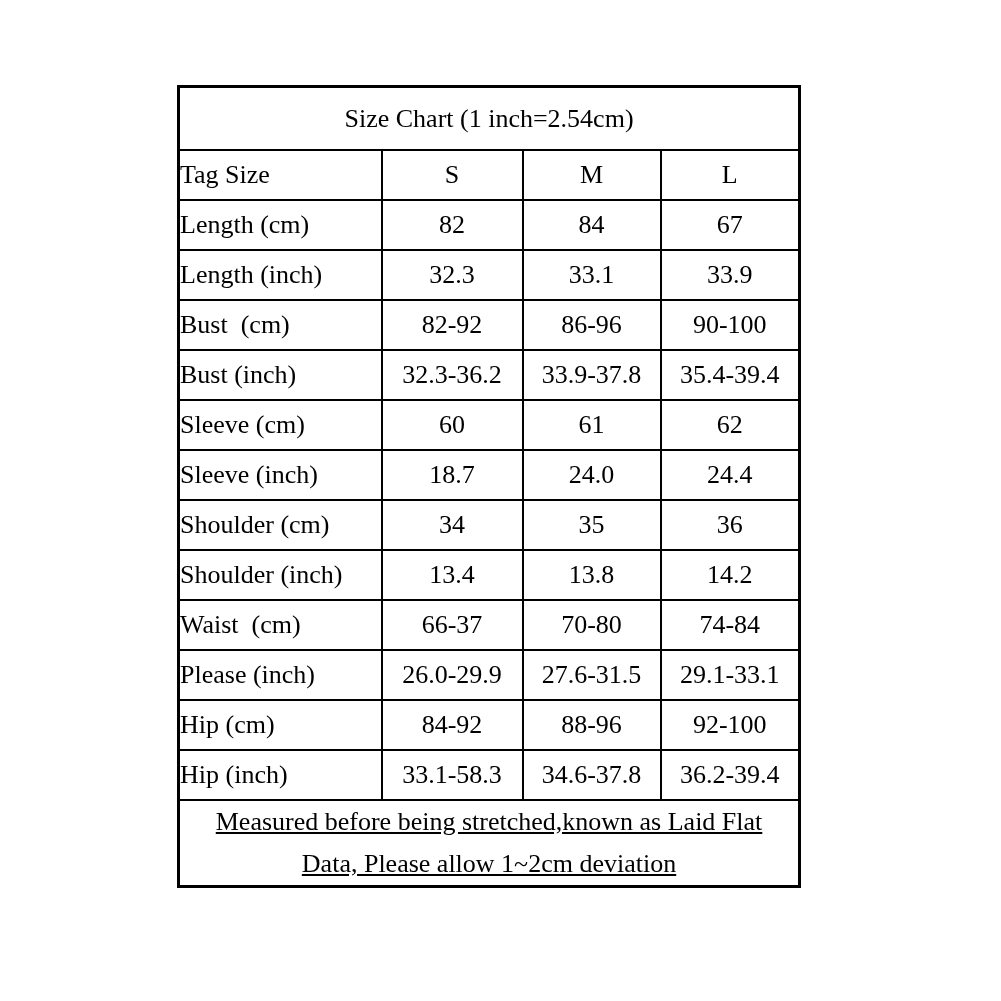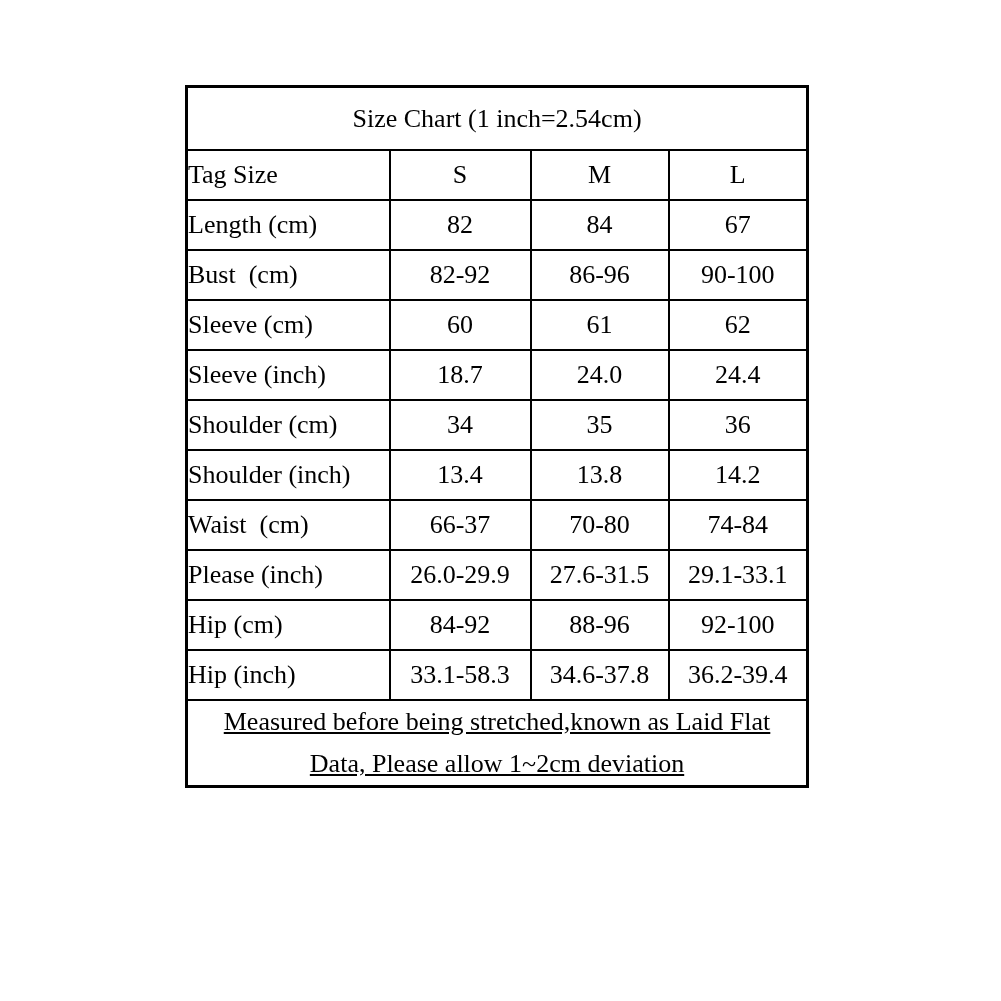"Size Chart (1 inch=2.54cm)" .size-chart-wrap { left: 185px -> 177px }
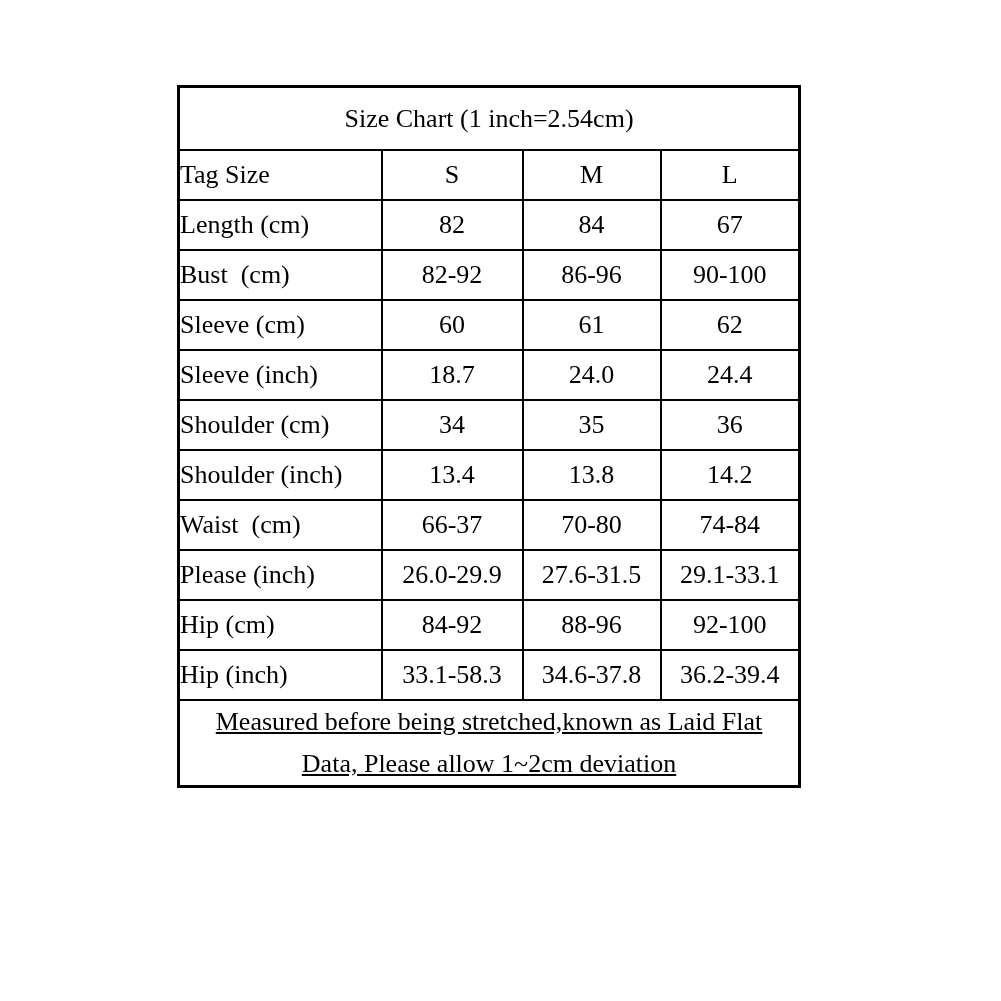"Length (inch)" tr { html: none -> <tr> <td>Length (inch)</td> <td>32.3</td> <td>33.1</td> <td>33.9</td> </tr> }
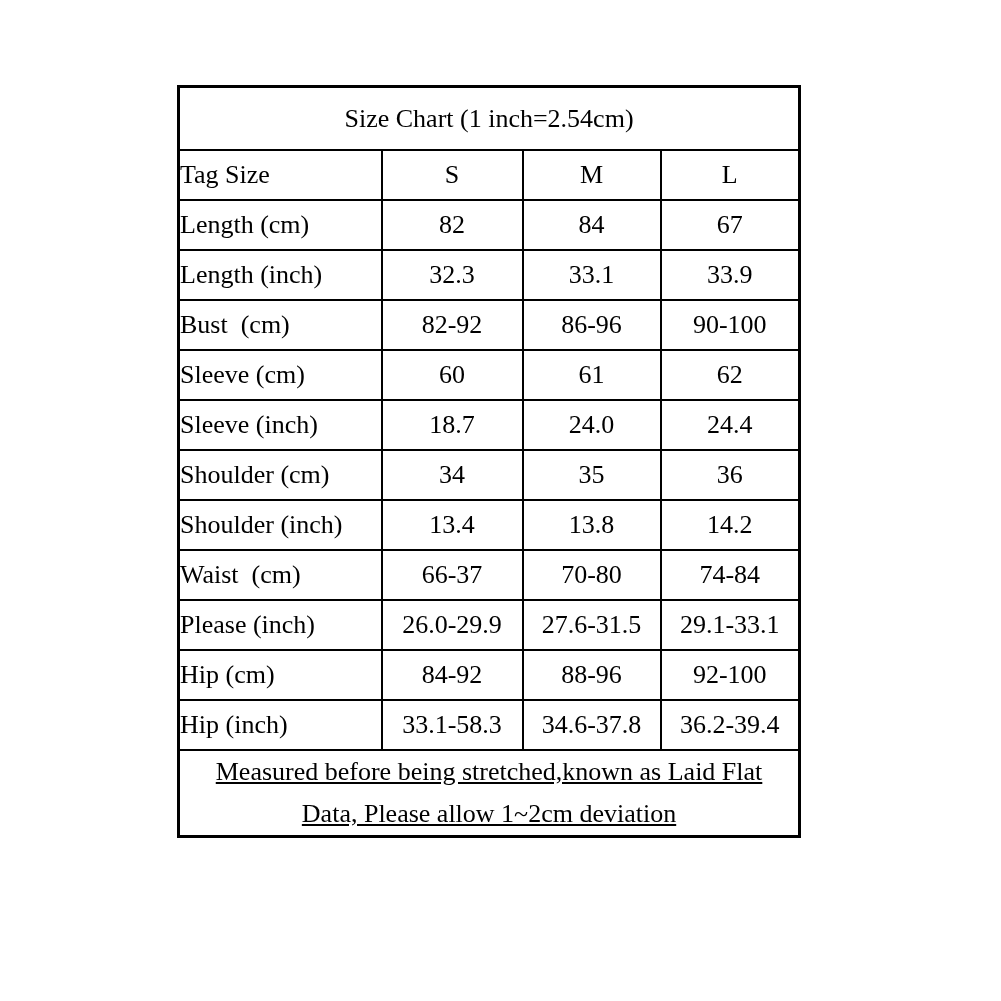"Bust (inch)" tr { html: none -> <tr> <td>Bust (inch)</td> <td>32.3-36.2</td> <td>33.9-37.8</td> <td>35.4-39.4</td> </tr> }
